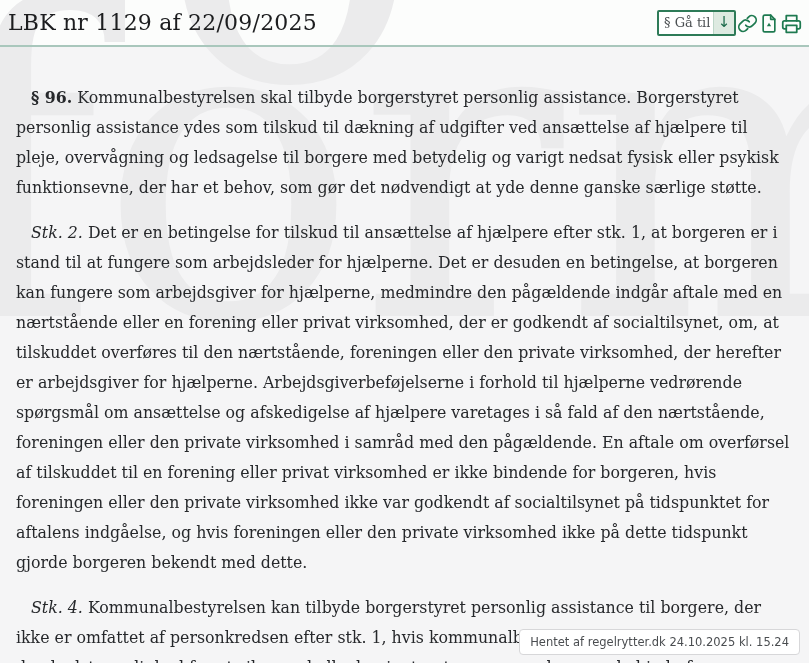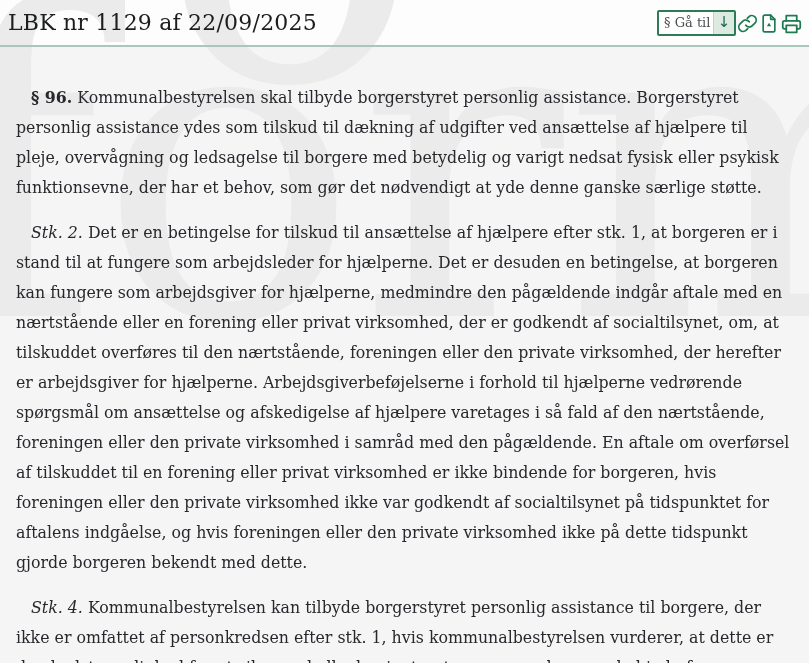"Hentet af regelrytter.dk 24.10.2025 kl." div.footer-badge { html: none -> <div>Hentet af regelrytter.dk 24.10.2025 kl. 15.24</div> }
